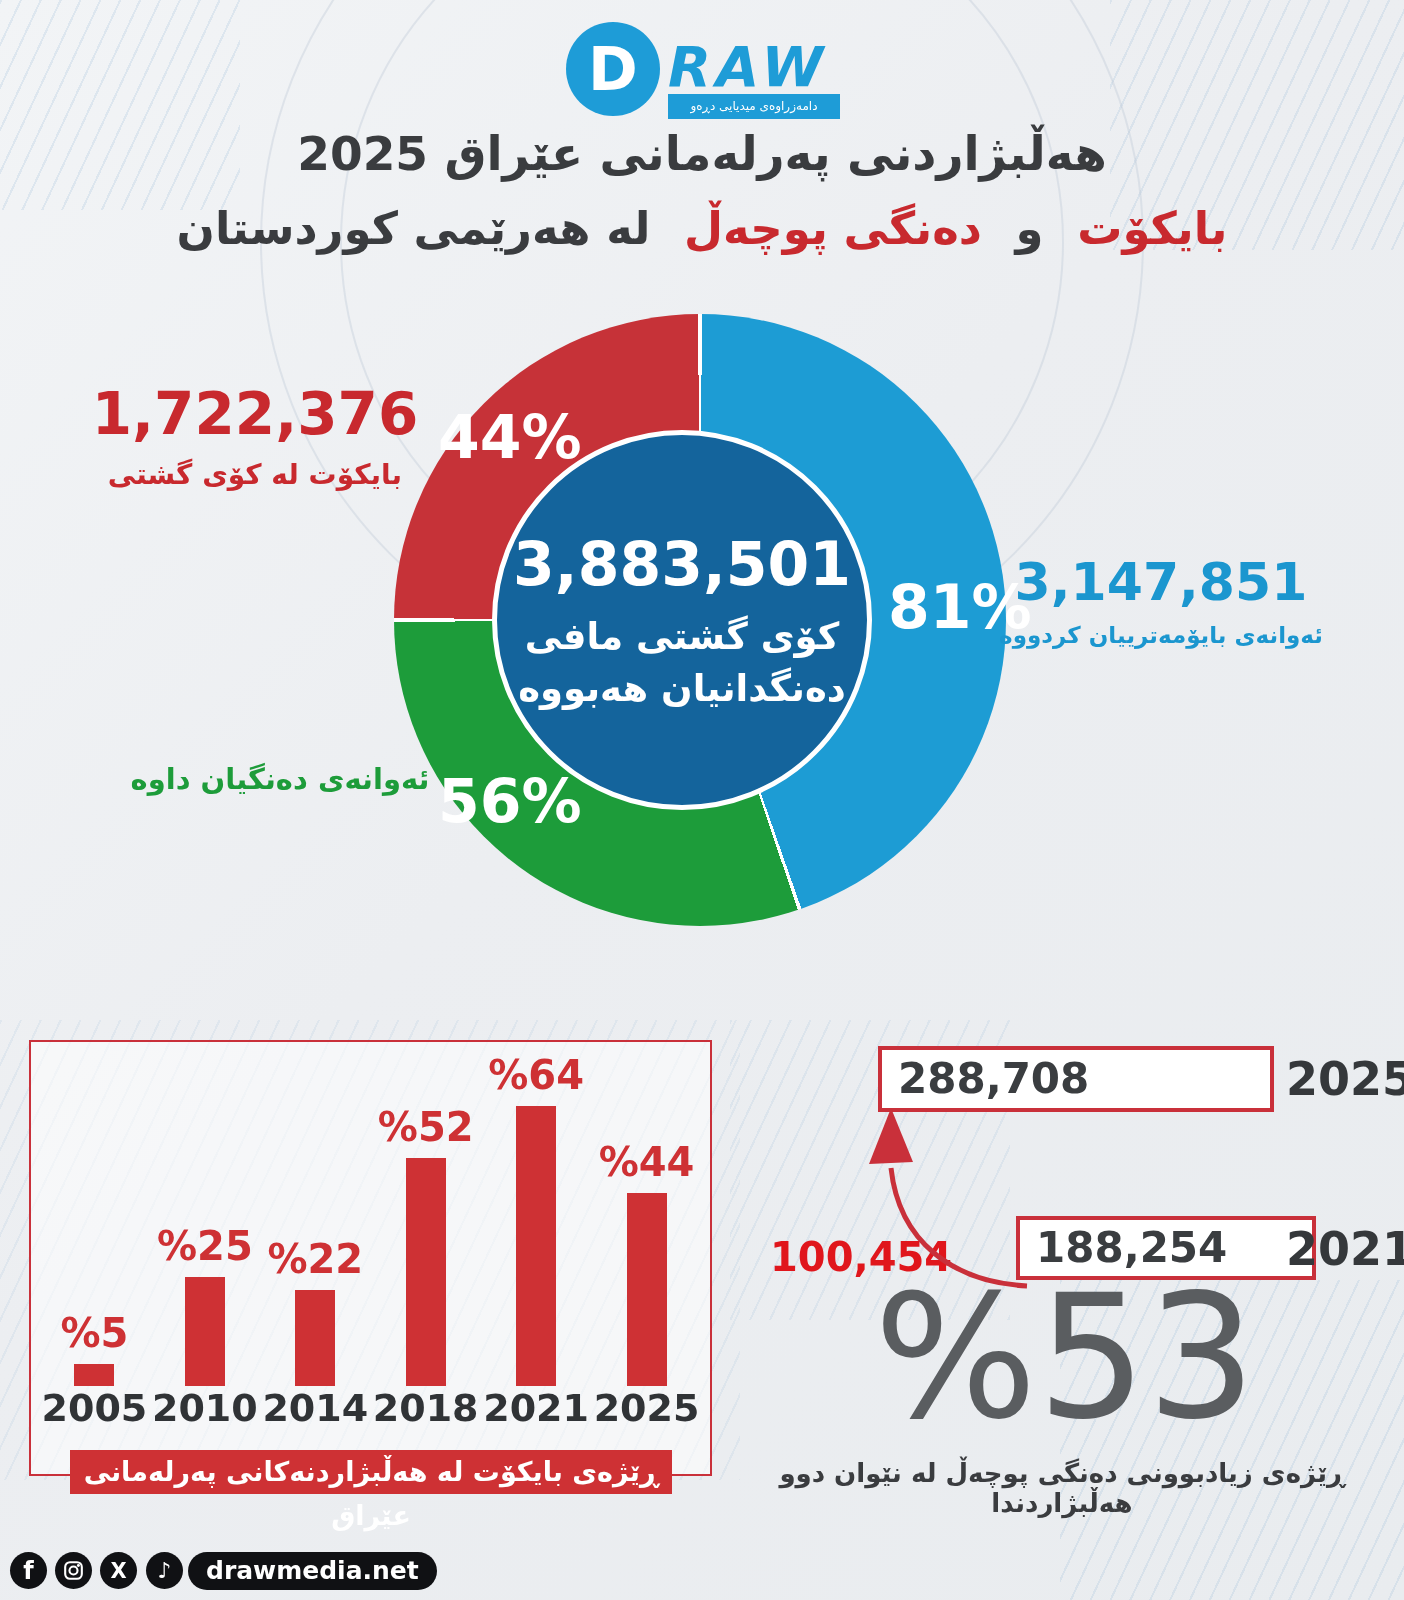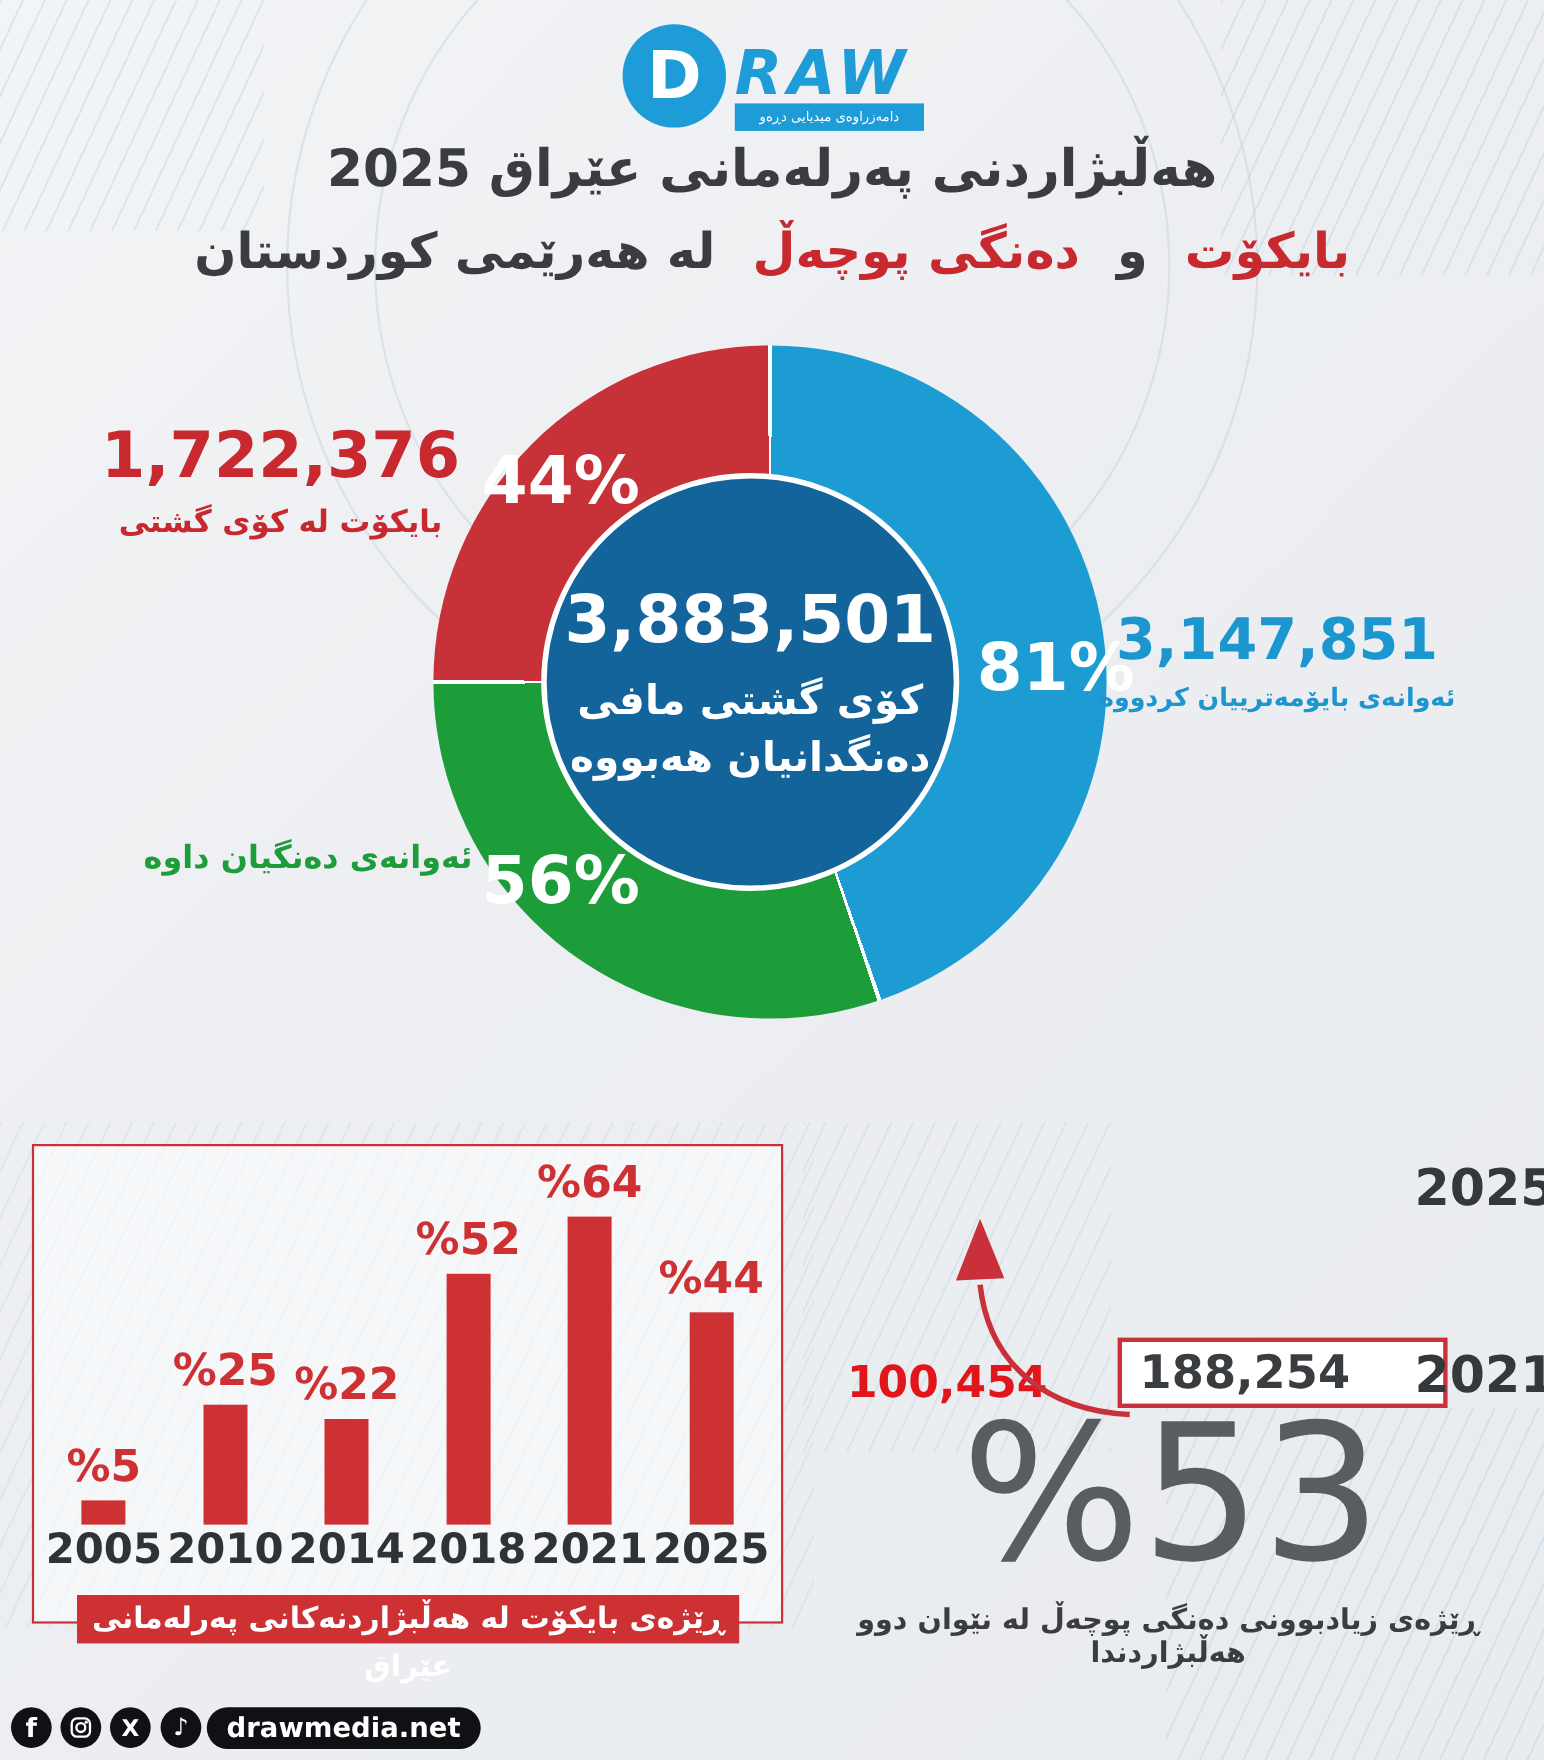"288,708" div.cmp-box { html: none -> <div> <div>288,708</div> </div> }
